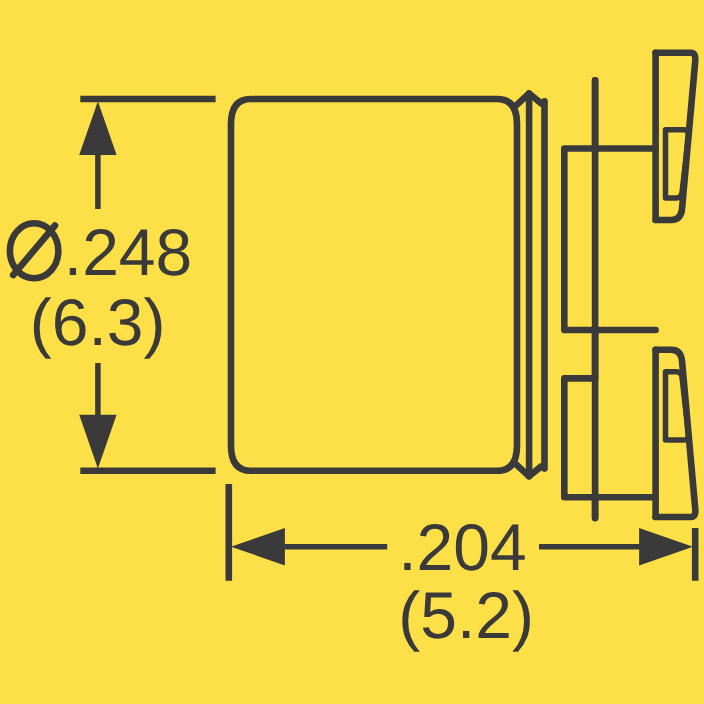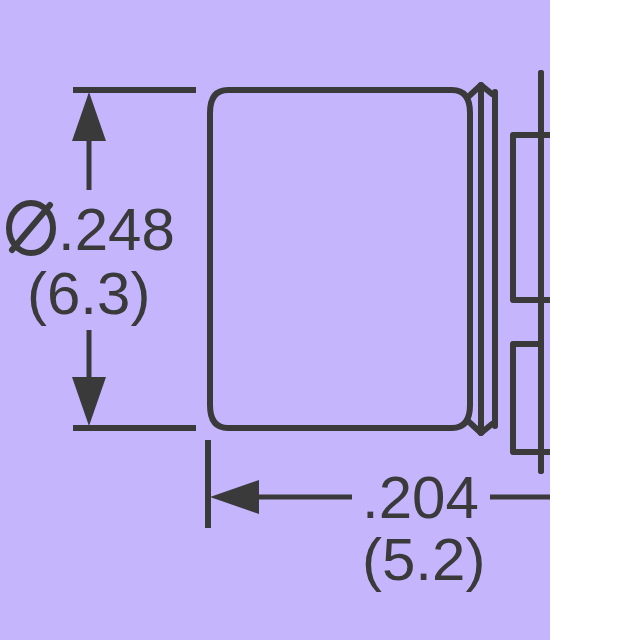".248" #drawing-root { background: #c4b5fd -> #fde047; width: 550px -> 640px }
